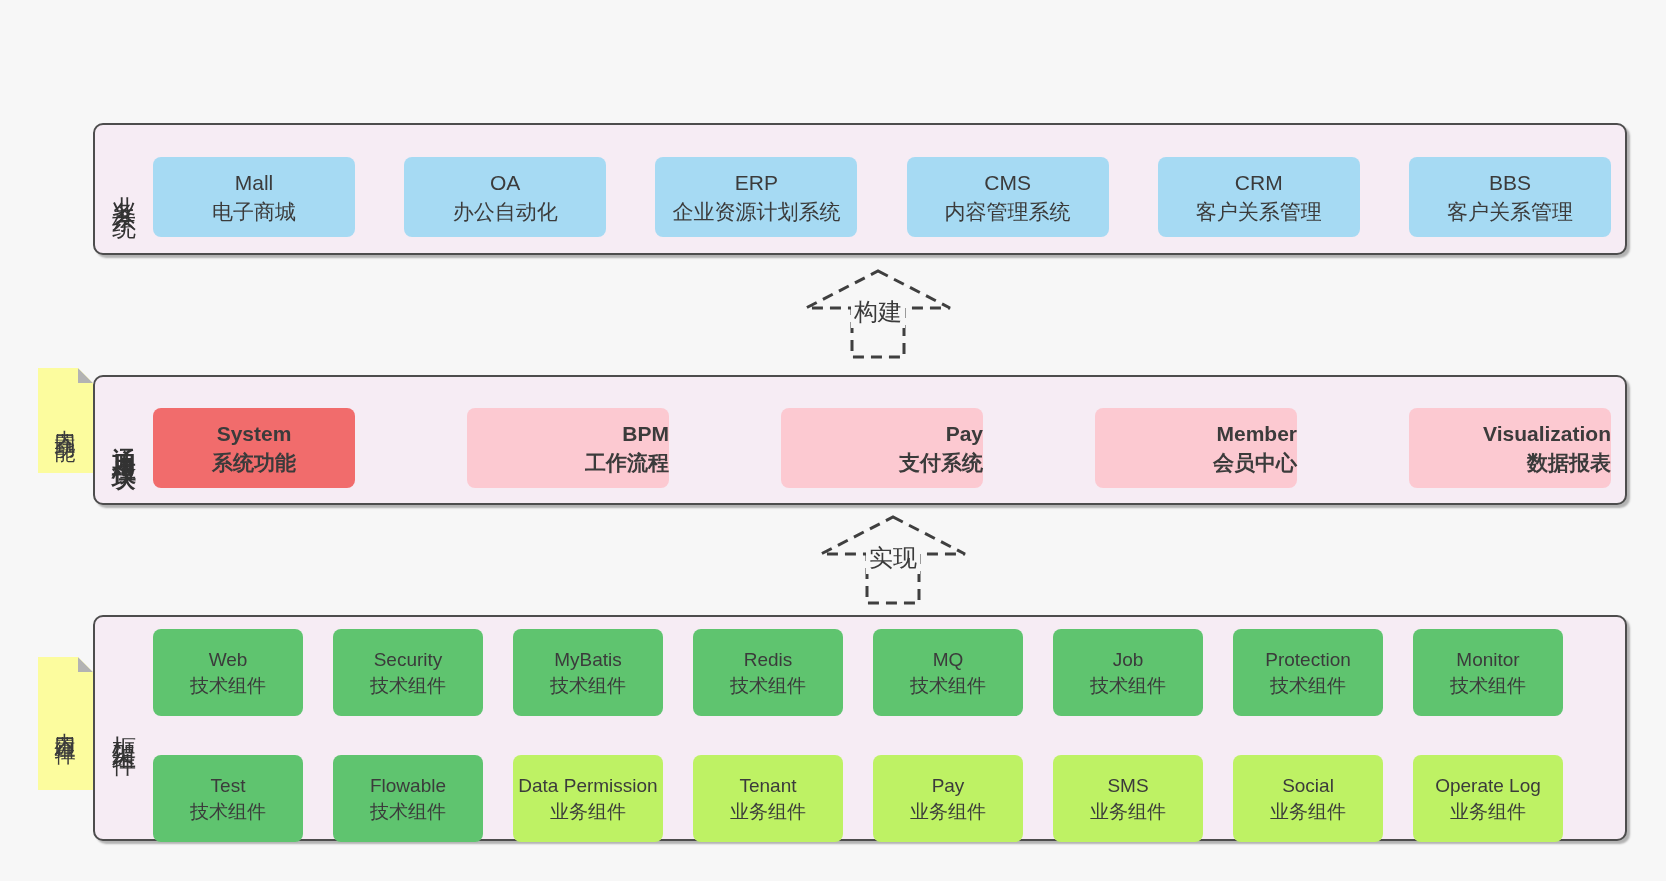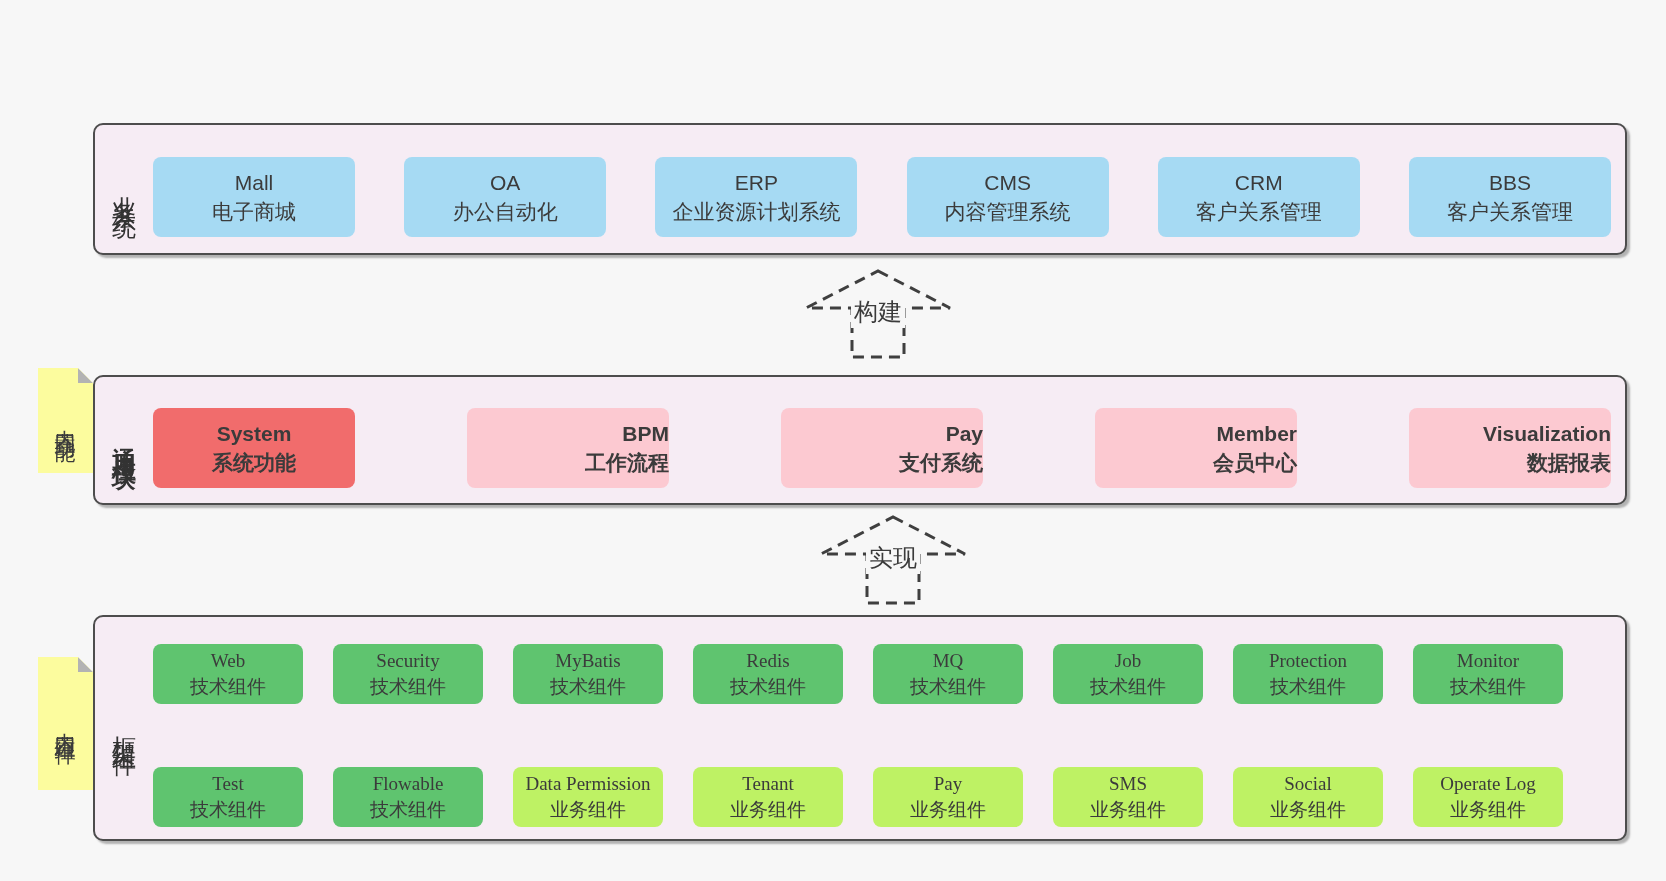"Web" .band-3 .box { font-family: Liberation Serif, serif -> none; height: 60px -> 87px }
